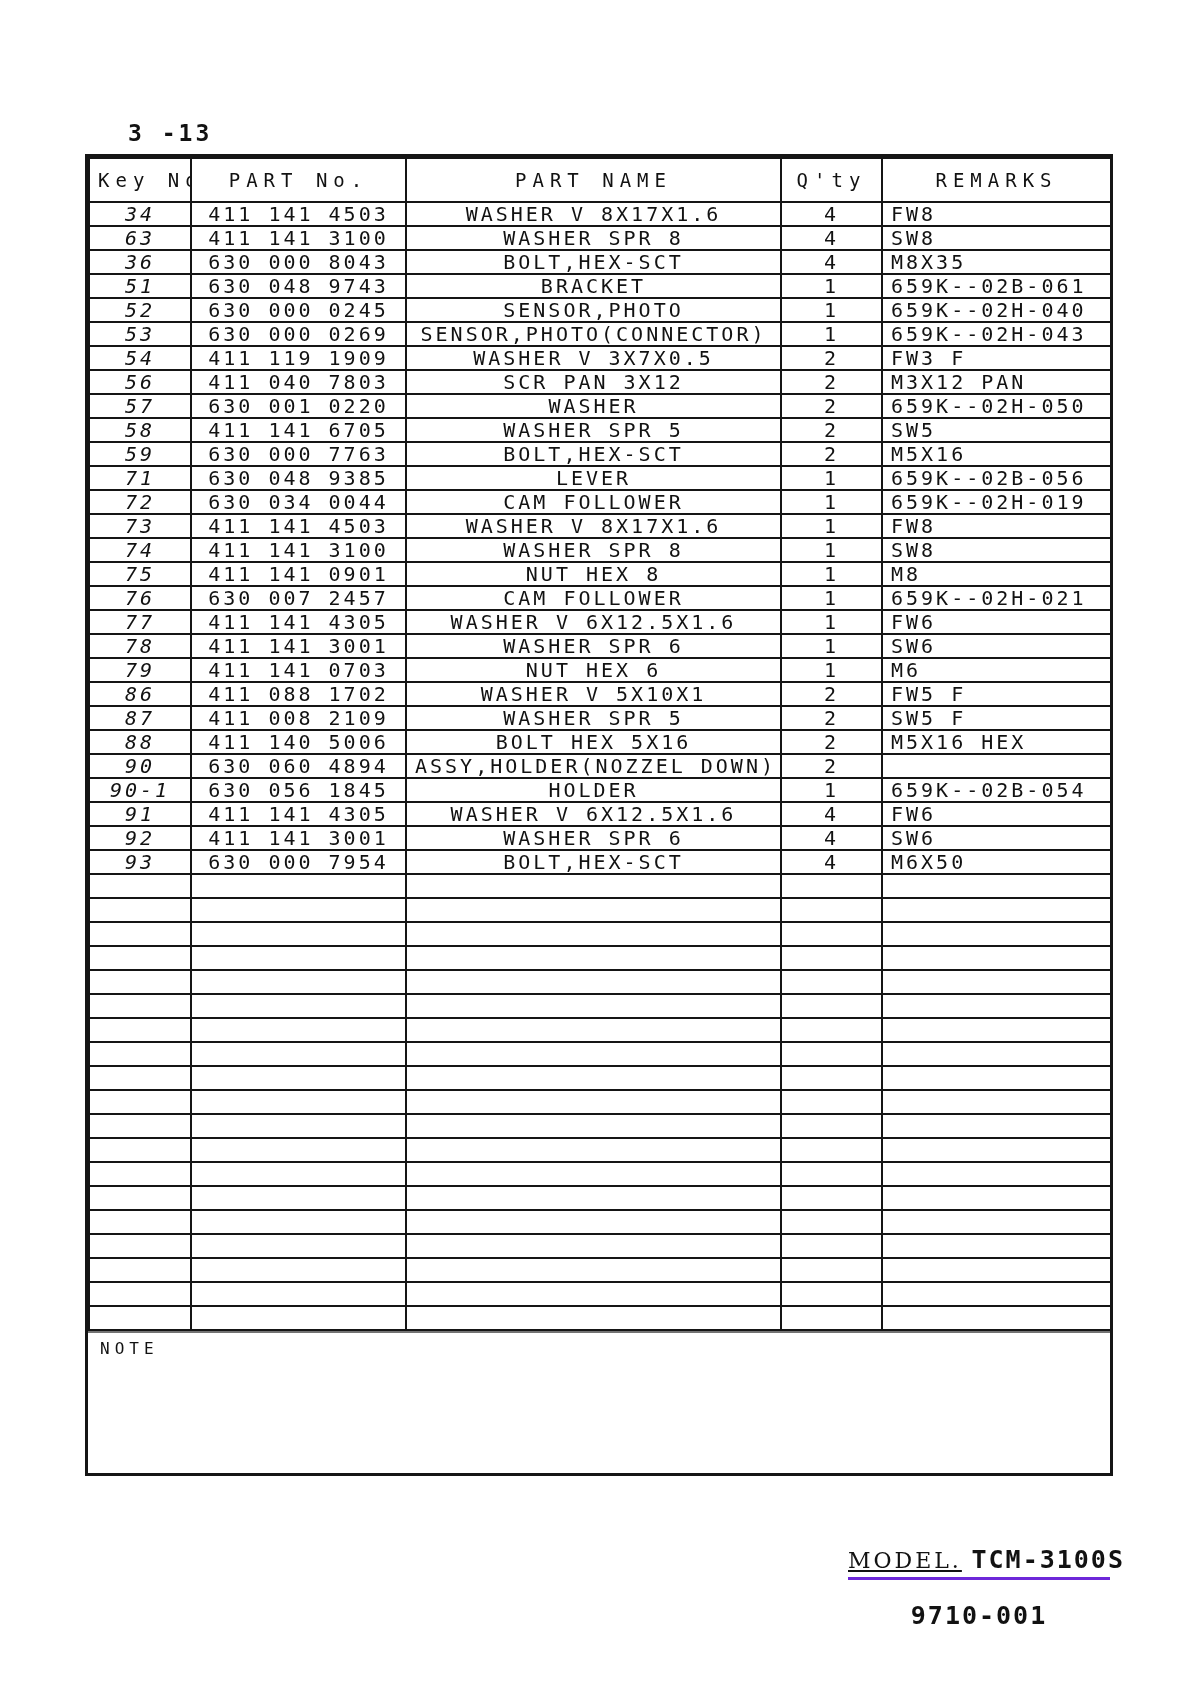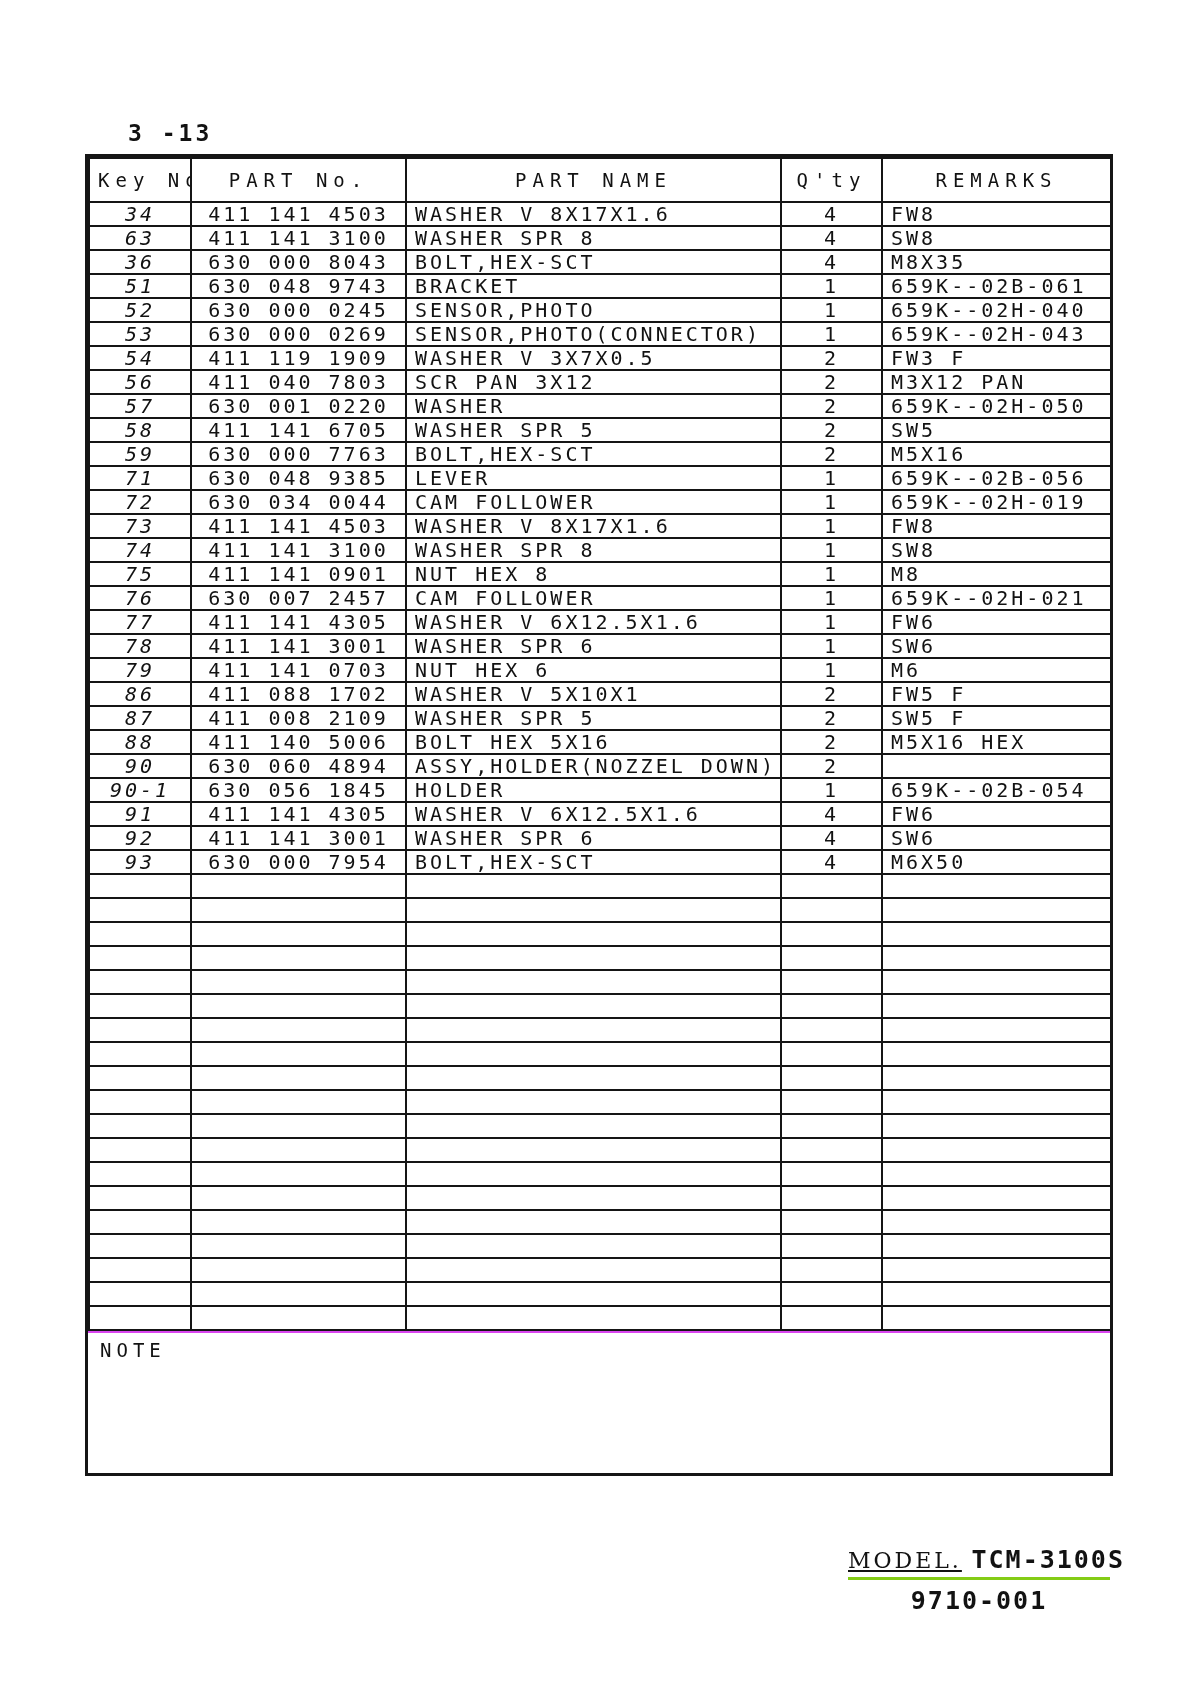"WASHER V 8X17X1.6" td.c-name { text-align: left -> center }
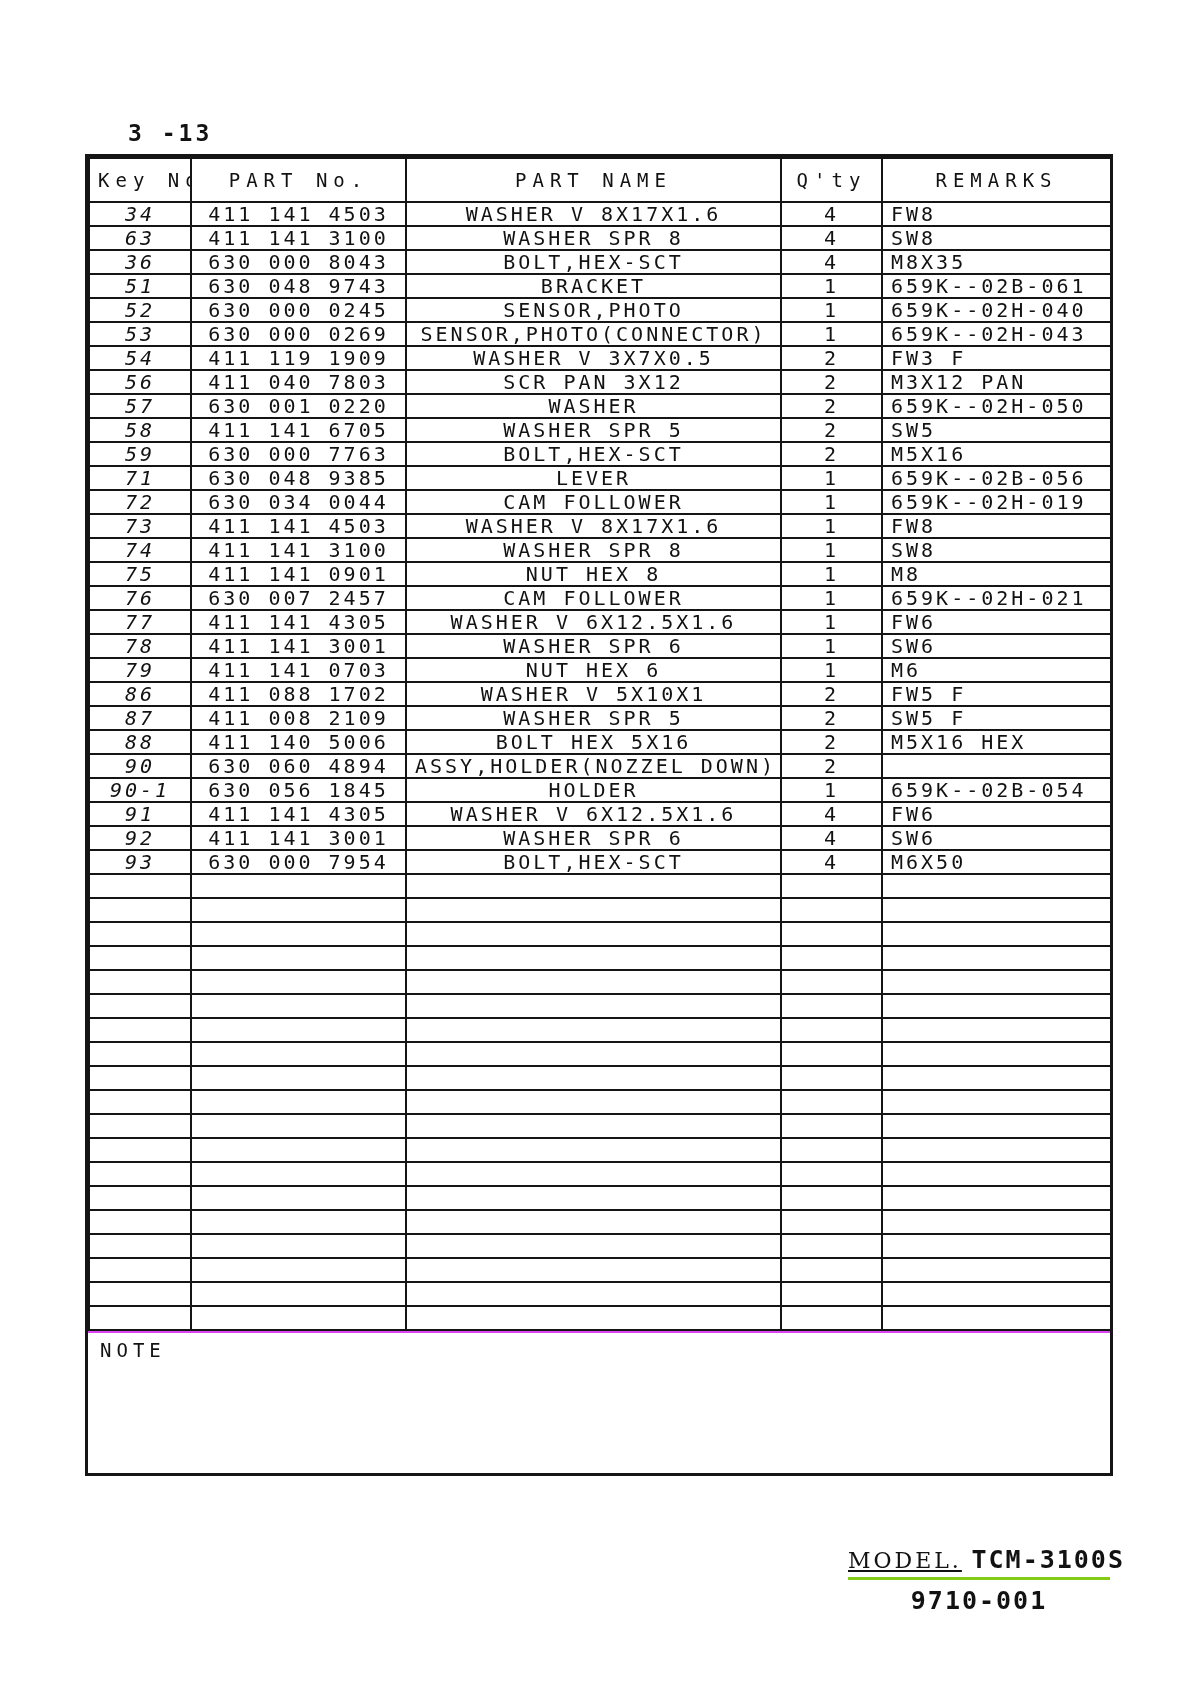"NOTE" .note-box { border-top: 2px solid #d946ef -> 2px solid #737373; font-size: 19px -> 16px }
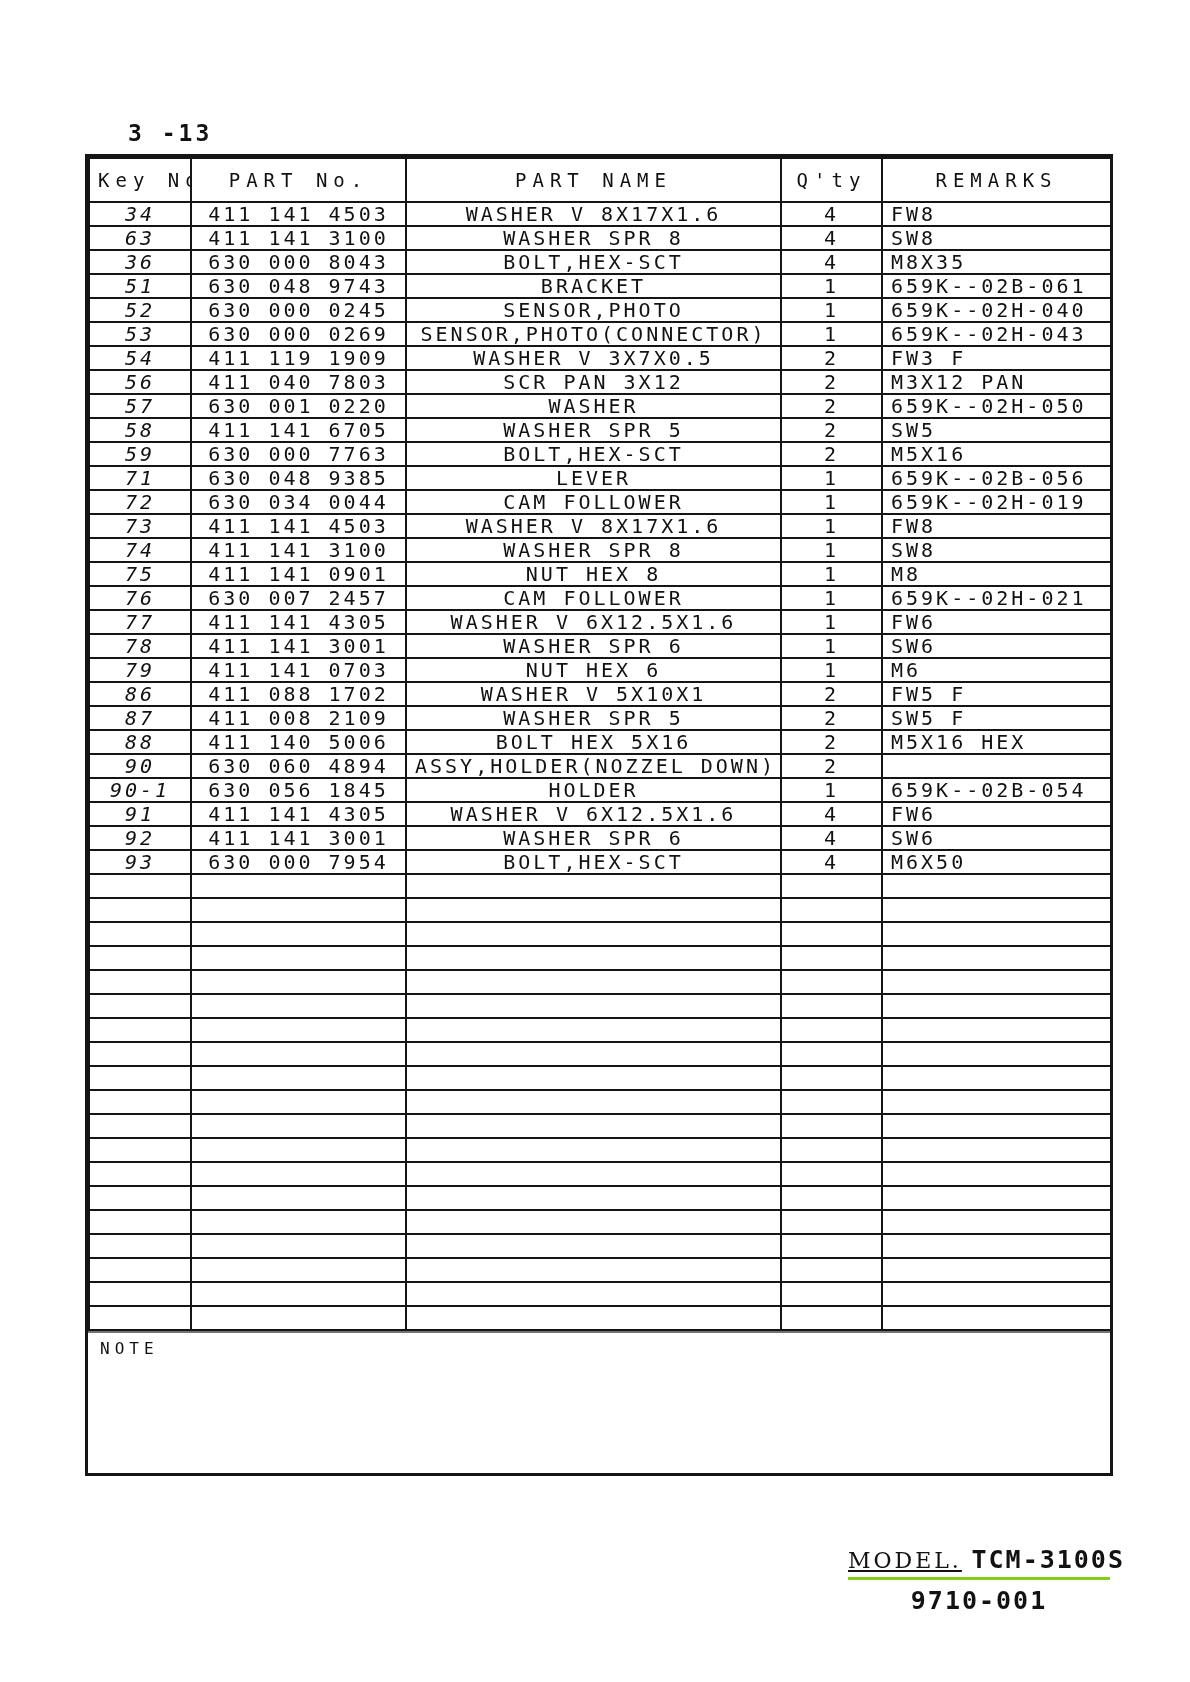"MODEL. TCM-3100S" .footer .model-line { border-bottom: 3px solid #84cc16 -> 3px solid #6d28d9 }
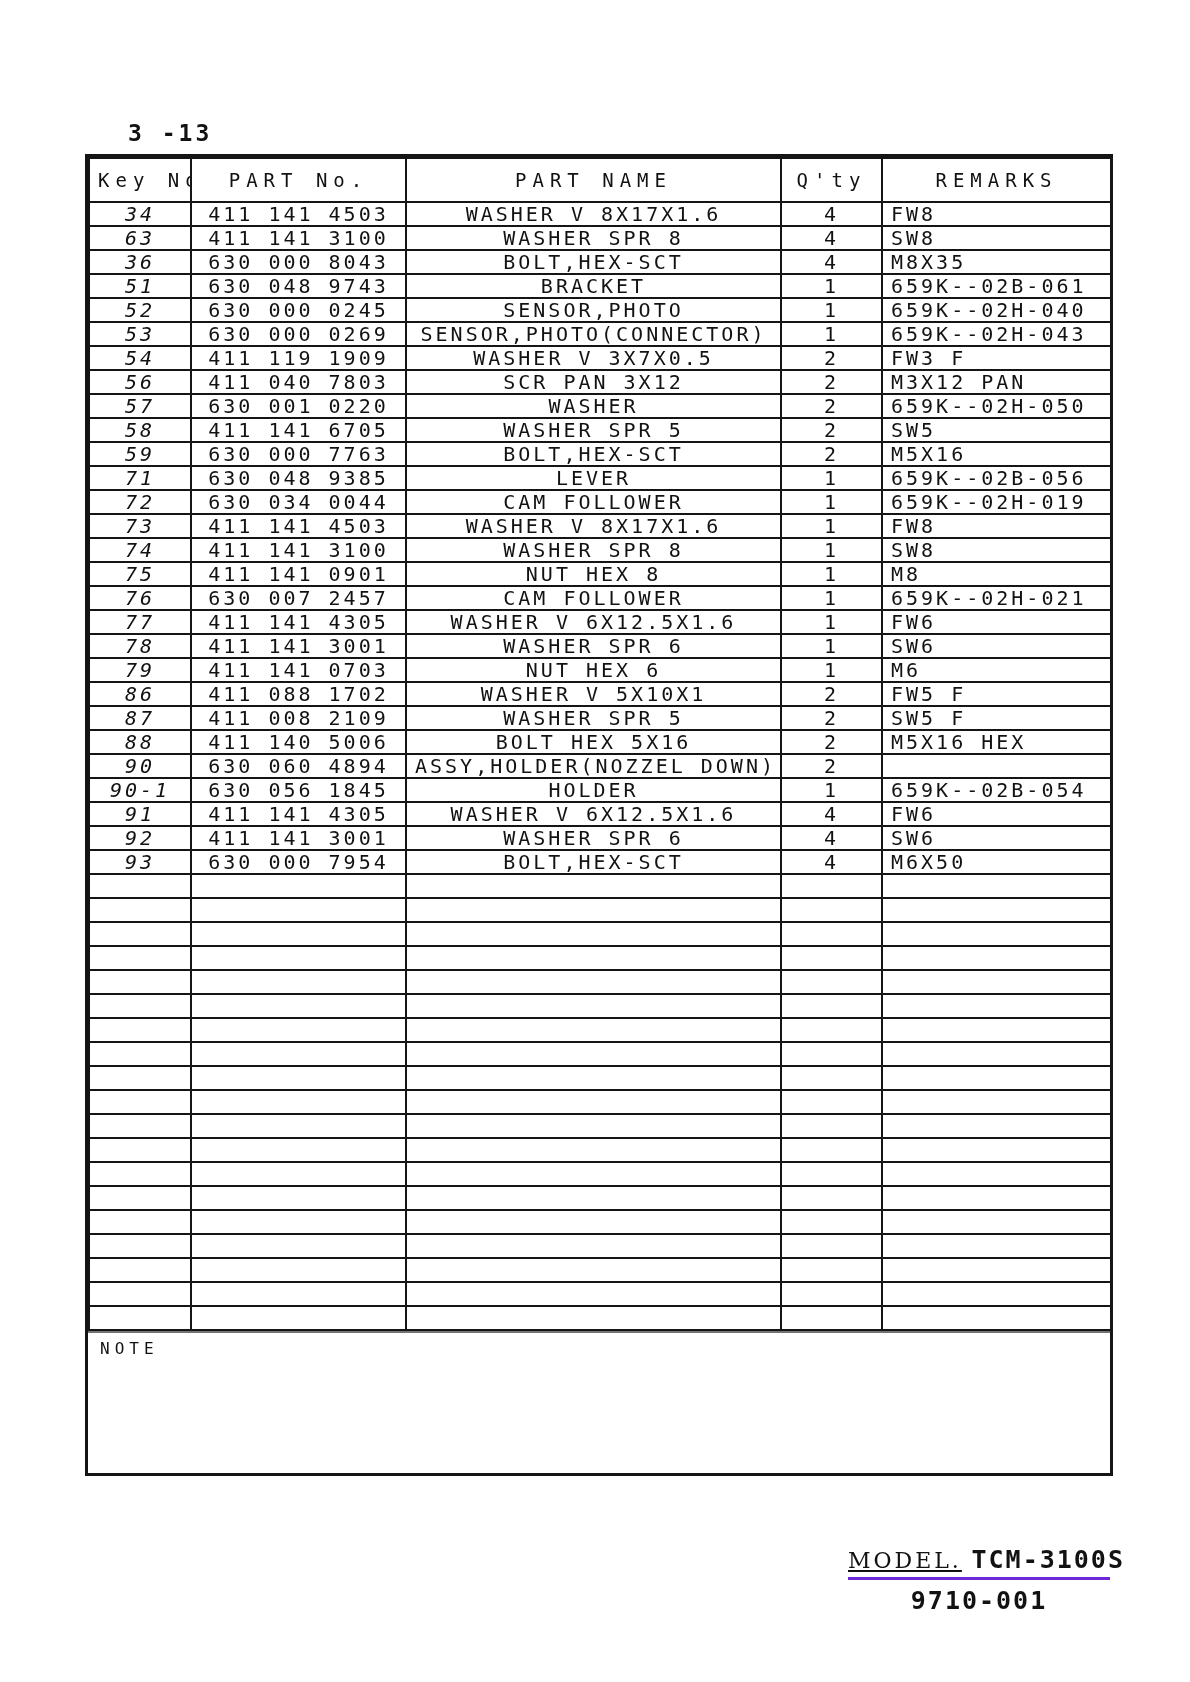"9710-001" .footer .doc-number { margin-top: 6px -> 21px }
